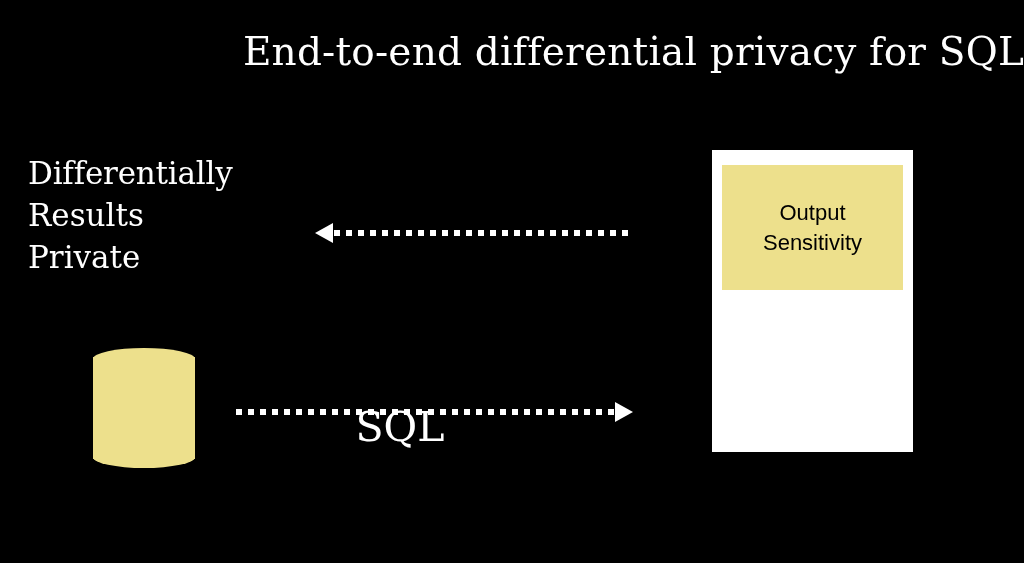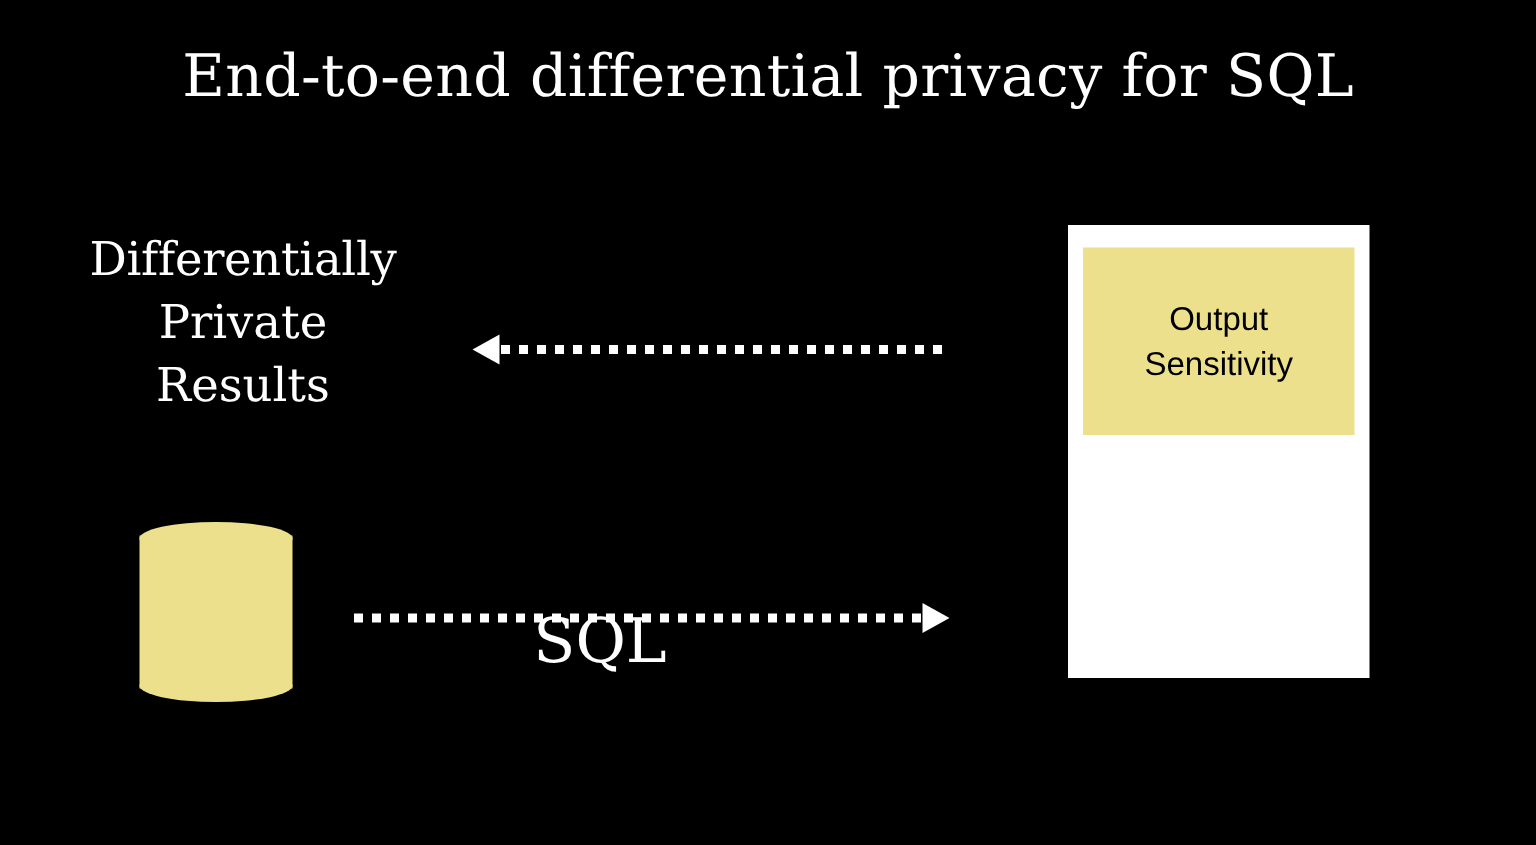"End-to-end differential privacy for SQL" .slide-title { text-align: center -> right }
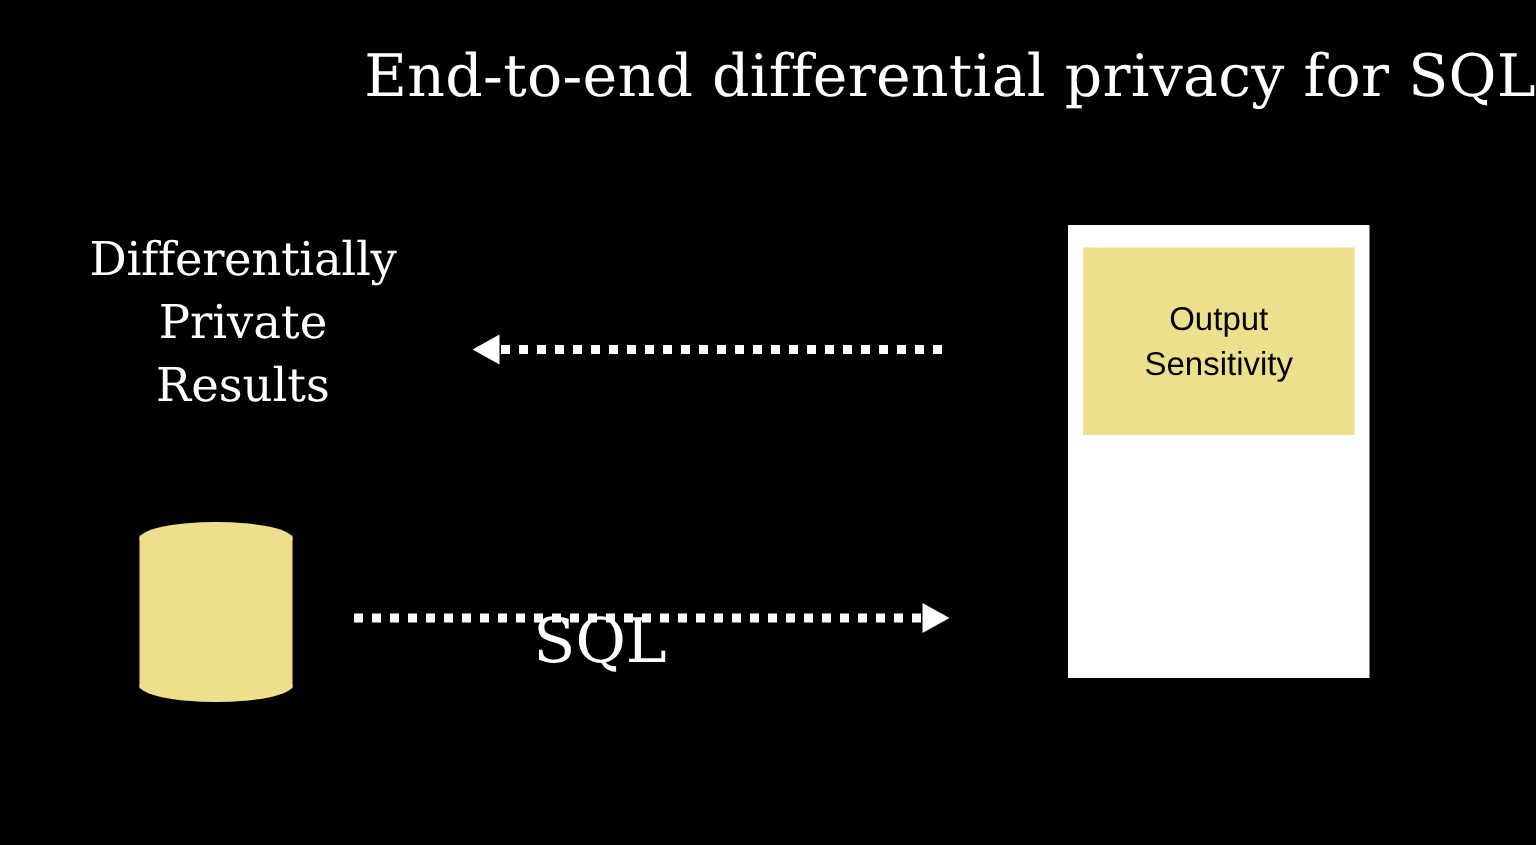"Differentially" .results-label { text-align: center -> none }
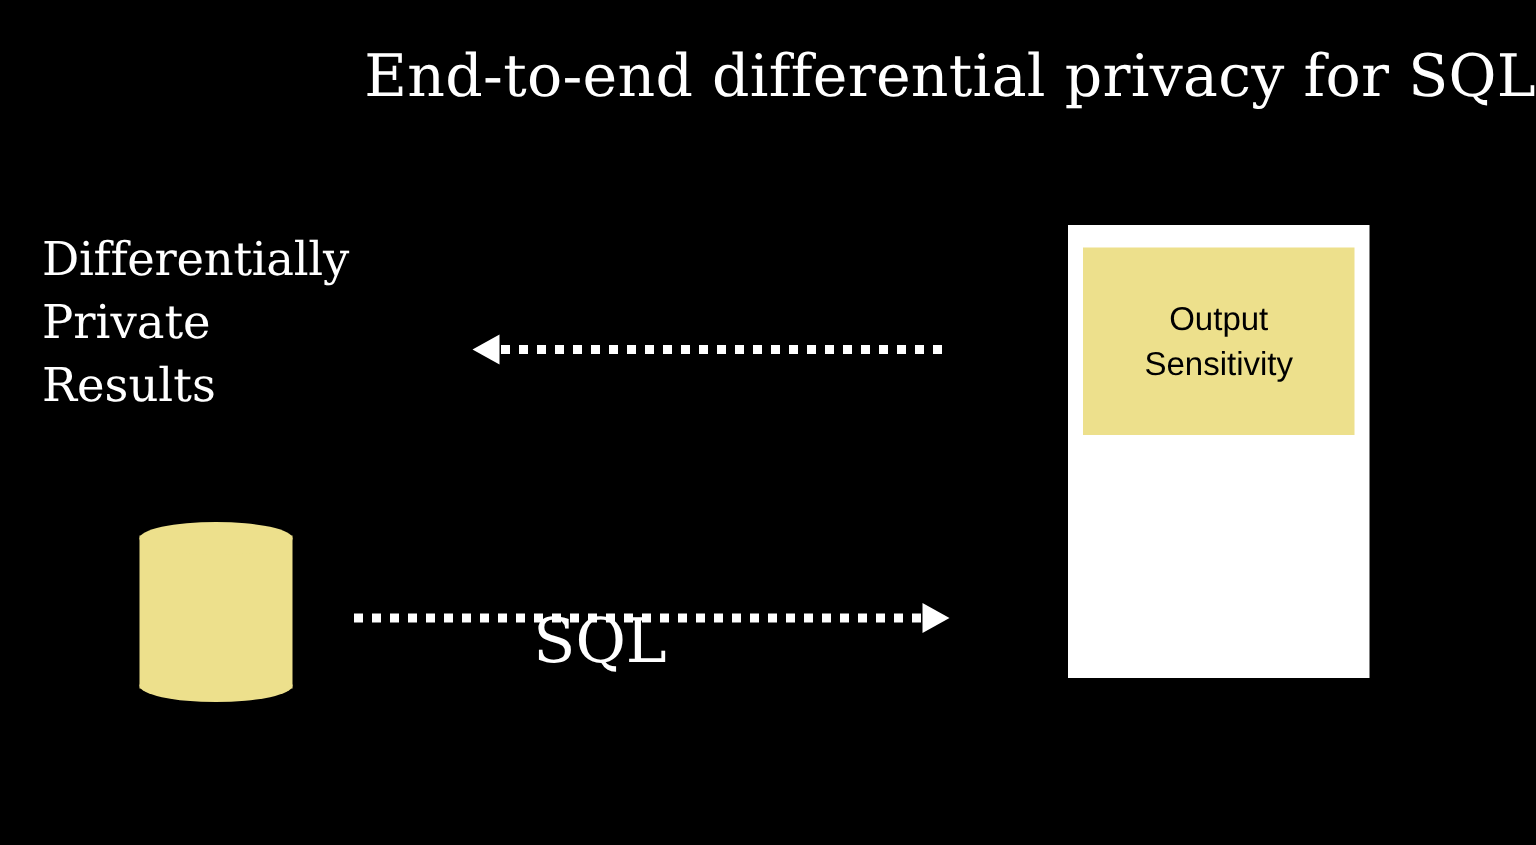"Private" span.rl-line { order: before "Results" -> after "Results" }
